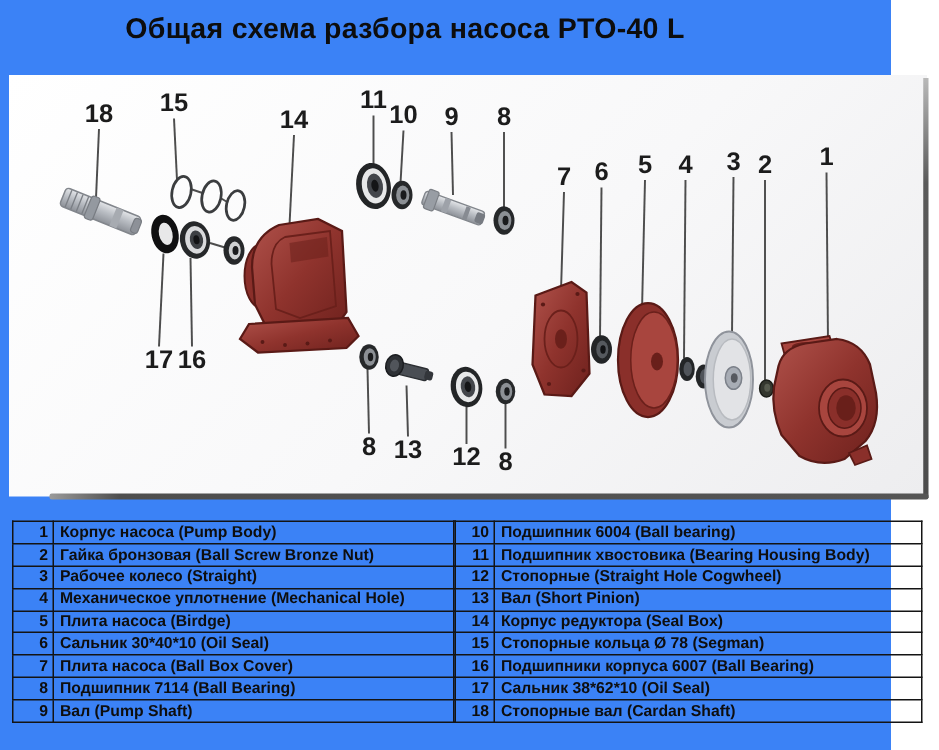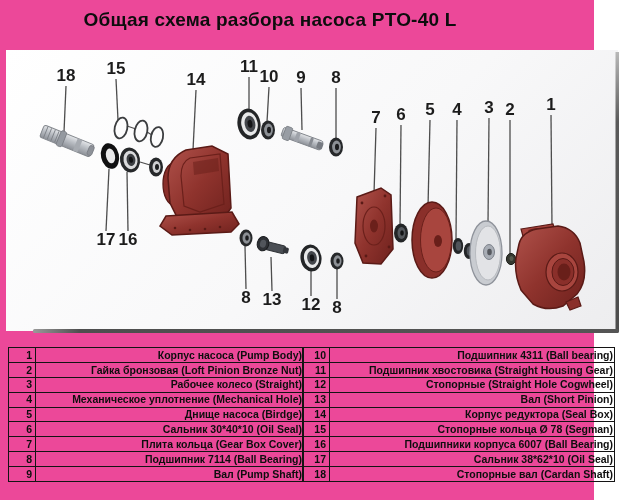"Общая схема разбора насоса PTO-40" #root { background: #ec4899 -> #3b82f6 }
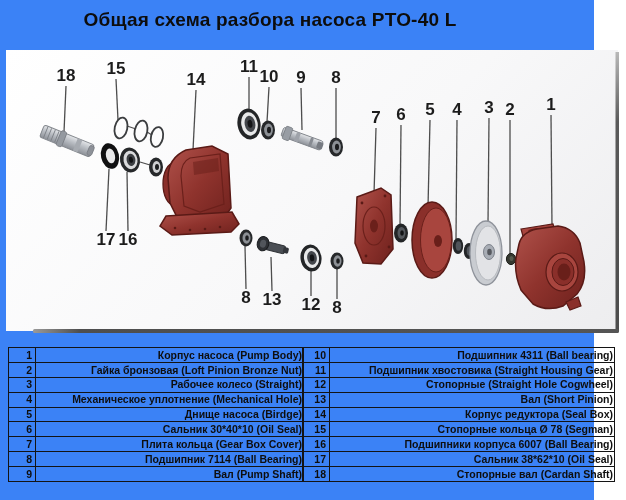"Корпус насоса (Pump Body)" td.name { text-align: right -> left }
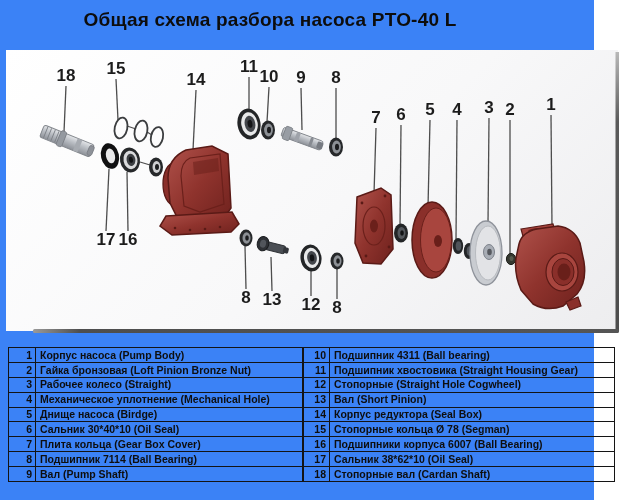"Подшипник 4311 (Ball bearing)" td.name { text: 4311 -> 6004 }
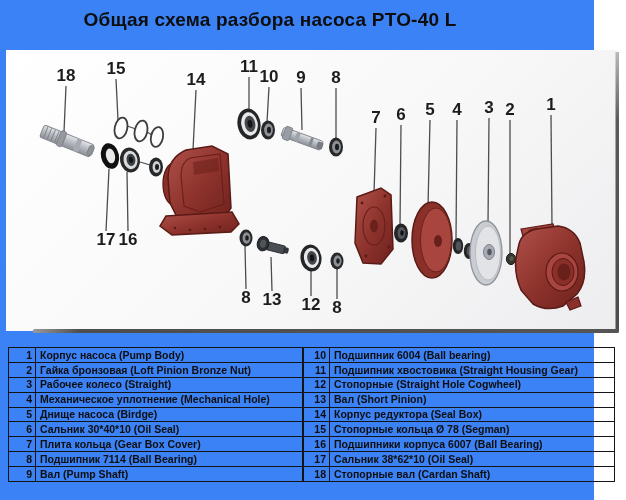"Гайка бронзовая (Loft Pinion Bronze" td.name { text: Loft Pinion -> Ball Screw }
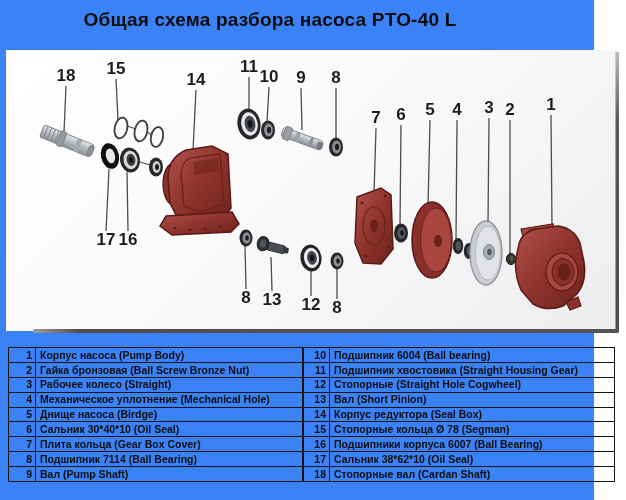"Подшипник хвостовика (Straight Housing" td.name { text: Straight Housing Gear -> Bearing Housing Body }
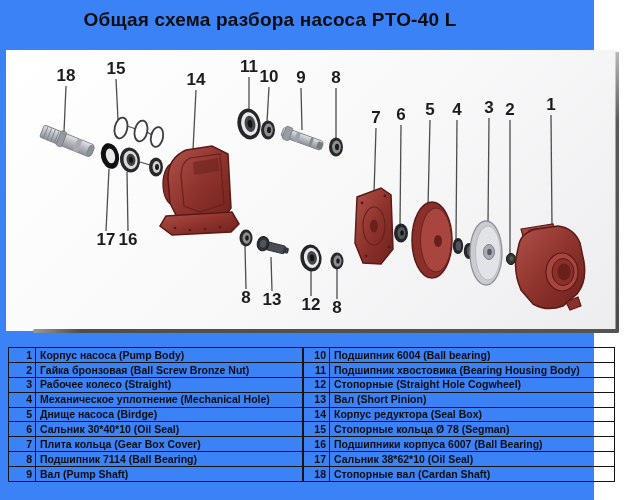"Днище насоса (Birdge)" td.name { text: Днище -> Плита }
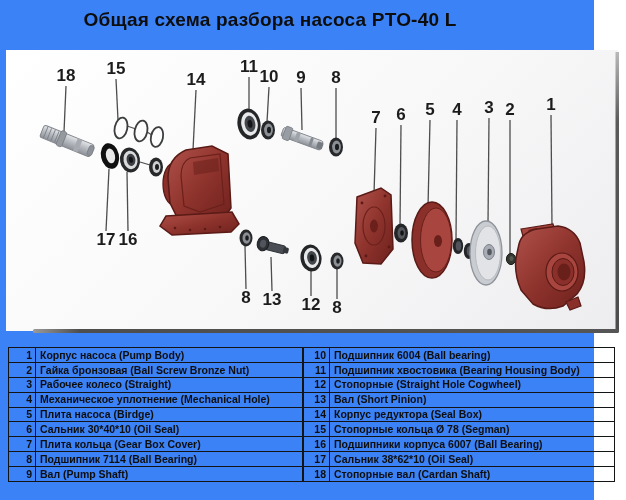"Плита кольца (Gear Box Cover)" td.name { text: кольца (Gear -> насоса (Ball }
